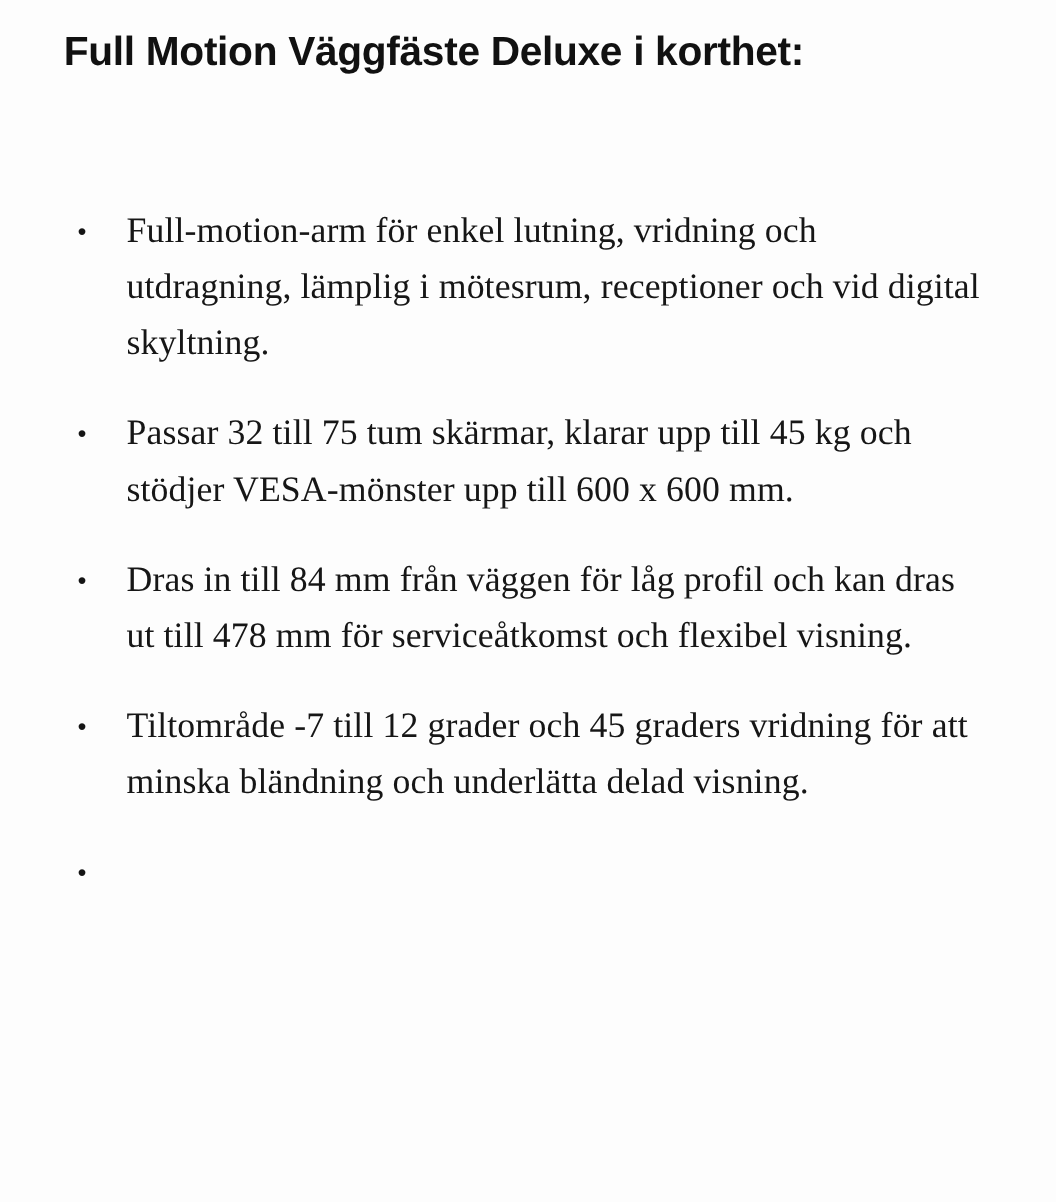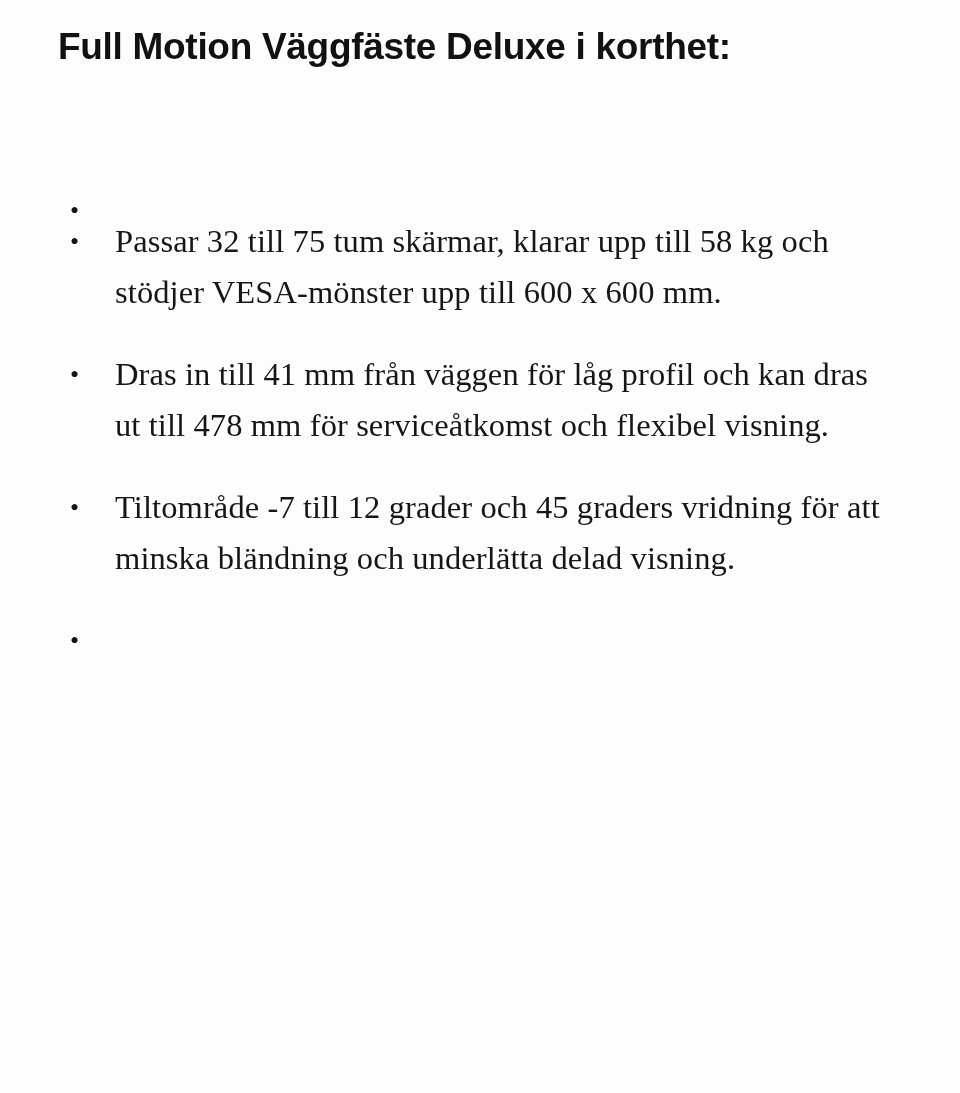"Full-motion-arm för enkel lutning," span.bullet-text { html: none -> <span>Full-motion-arm för enkel lutning, vridning och utdragning, lämplig i mötesrum, receptioner och vid digital skyltning.</span> }
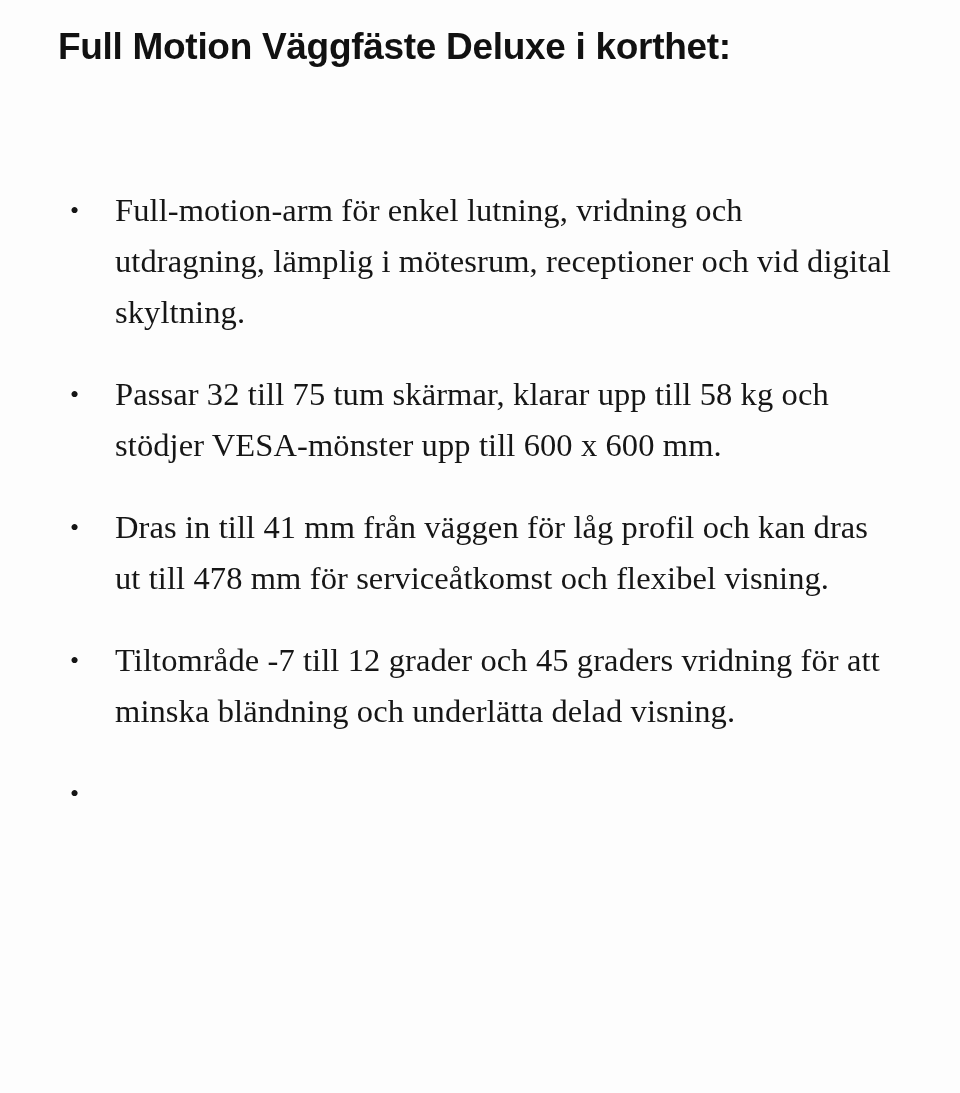"Passar 32 till 75 tum" span.bullet-text { text: 58 -> 45 }
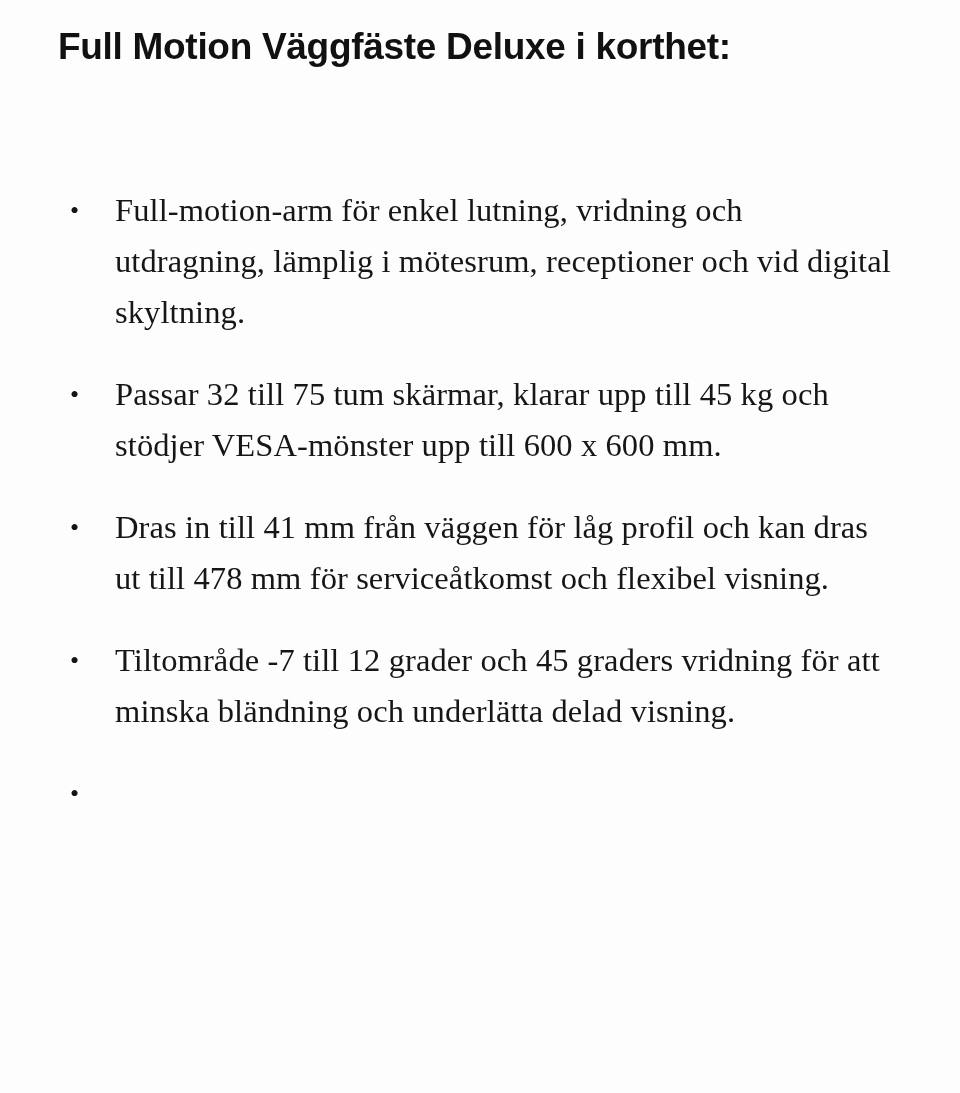"Dras in till 41 mm" span.bullet-text { text: 41 -> 84 }
